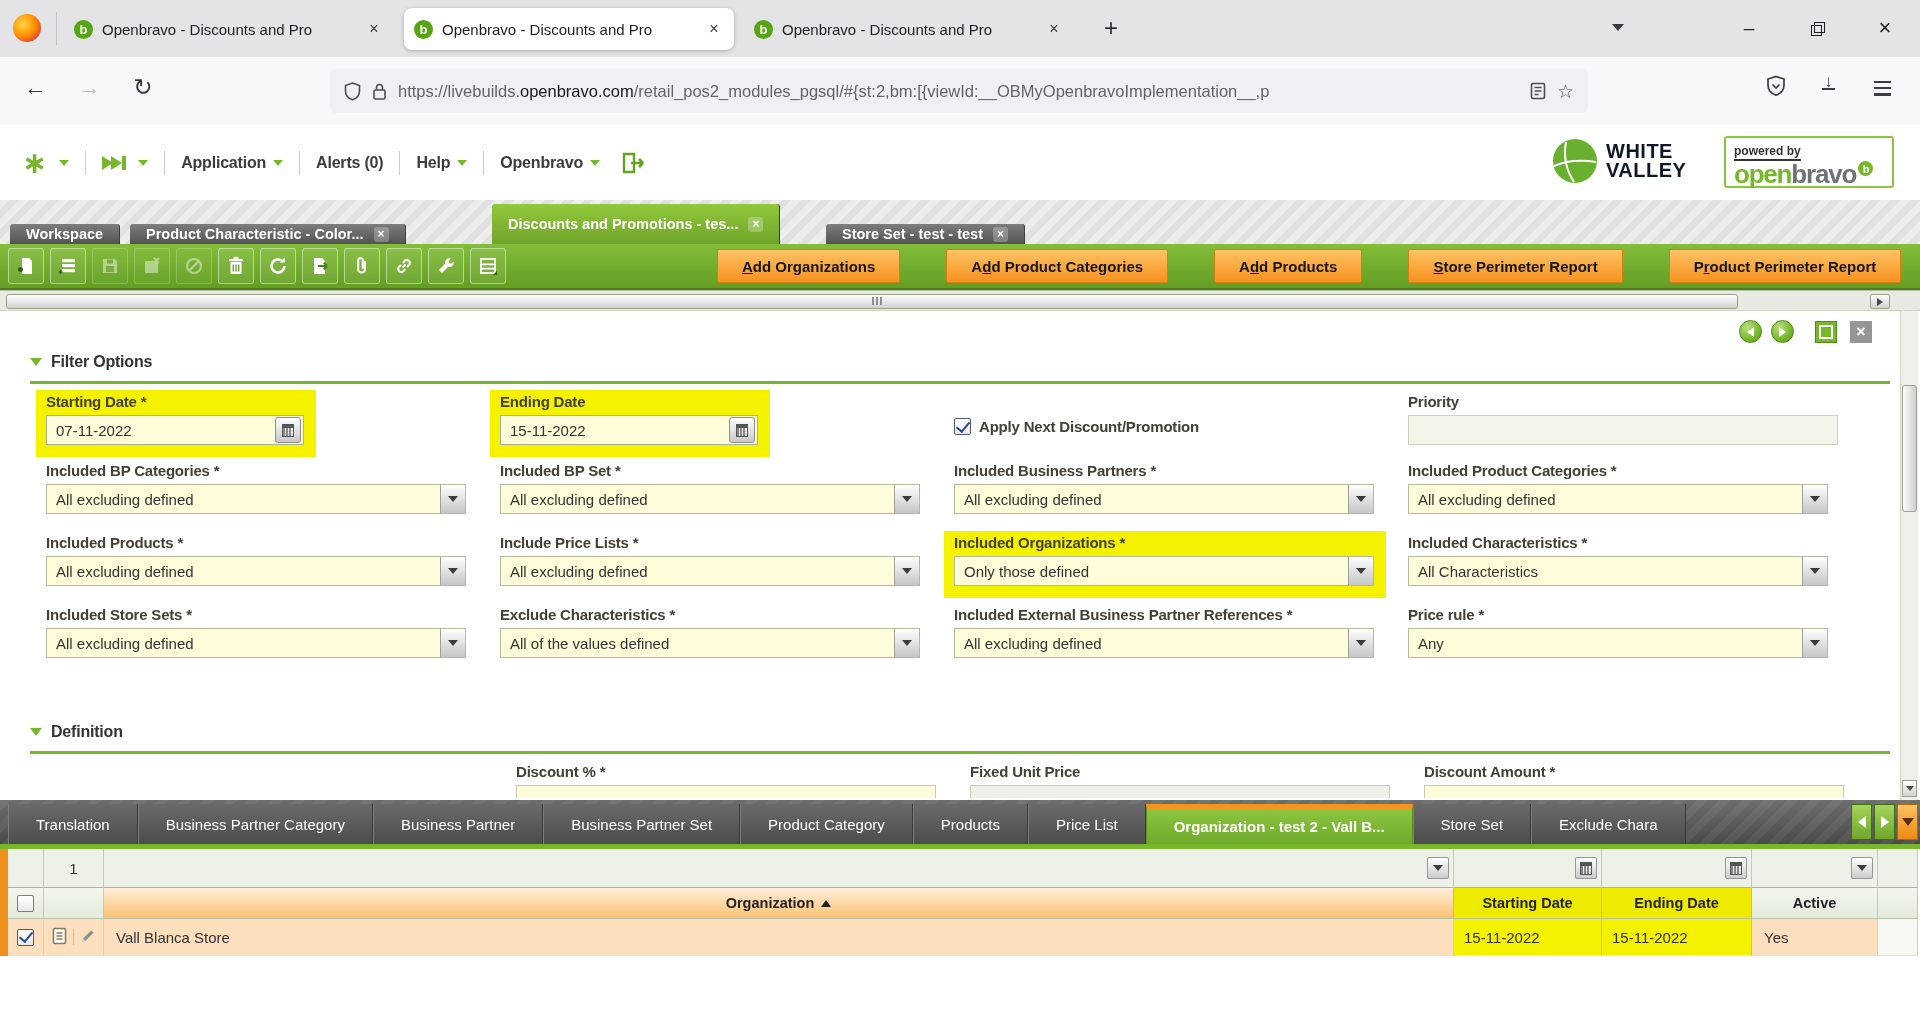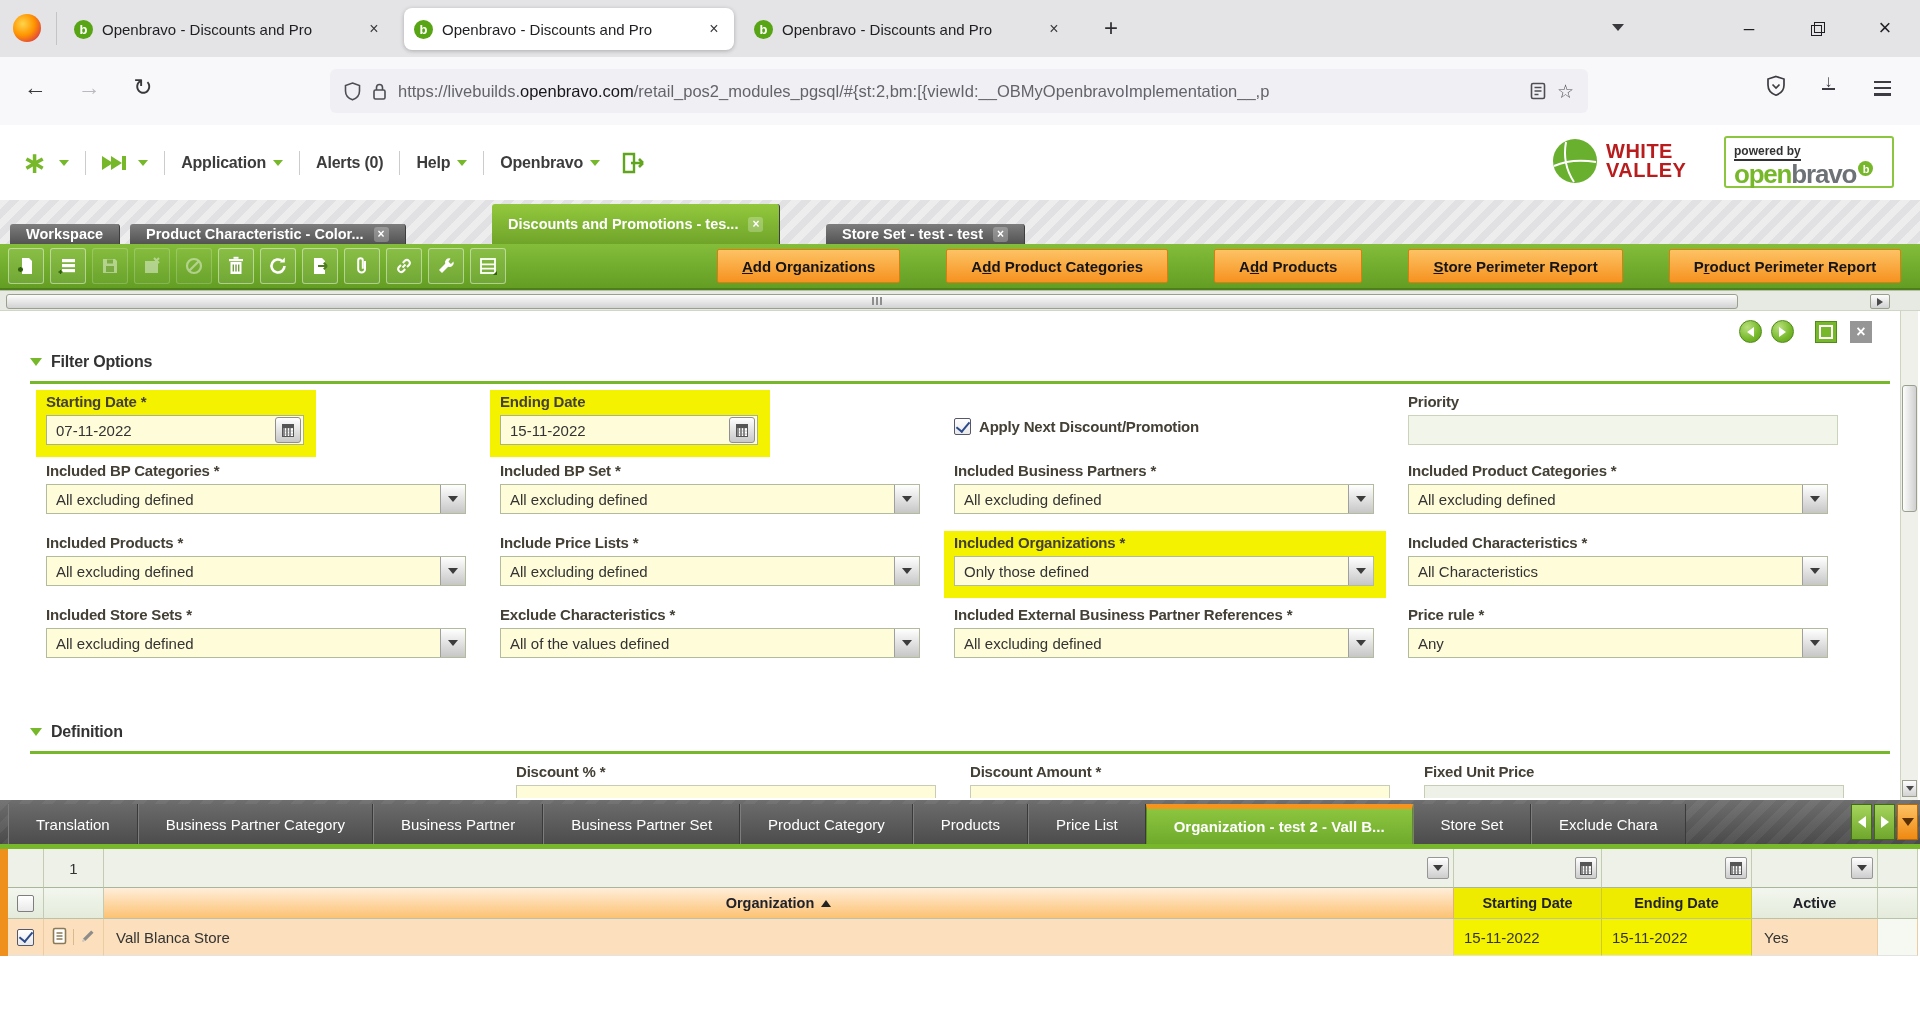"WHITE" .wvtext { color: #b91c1c -> #0f172a }
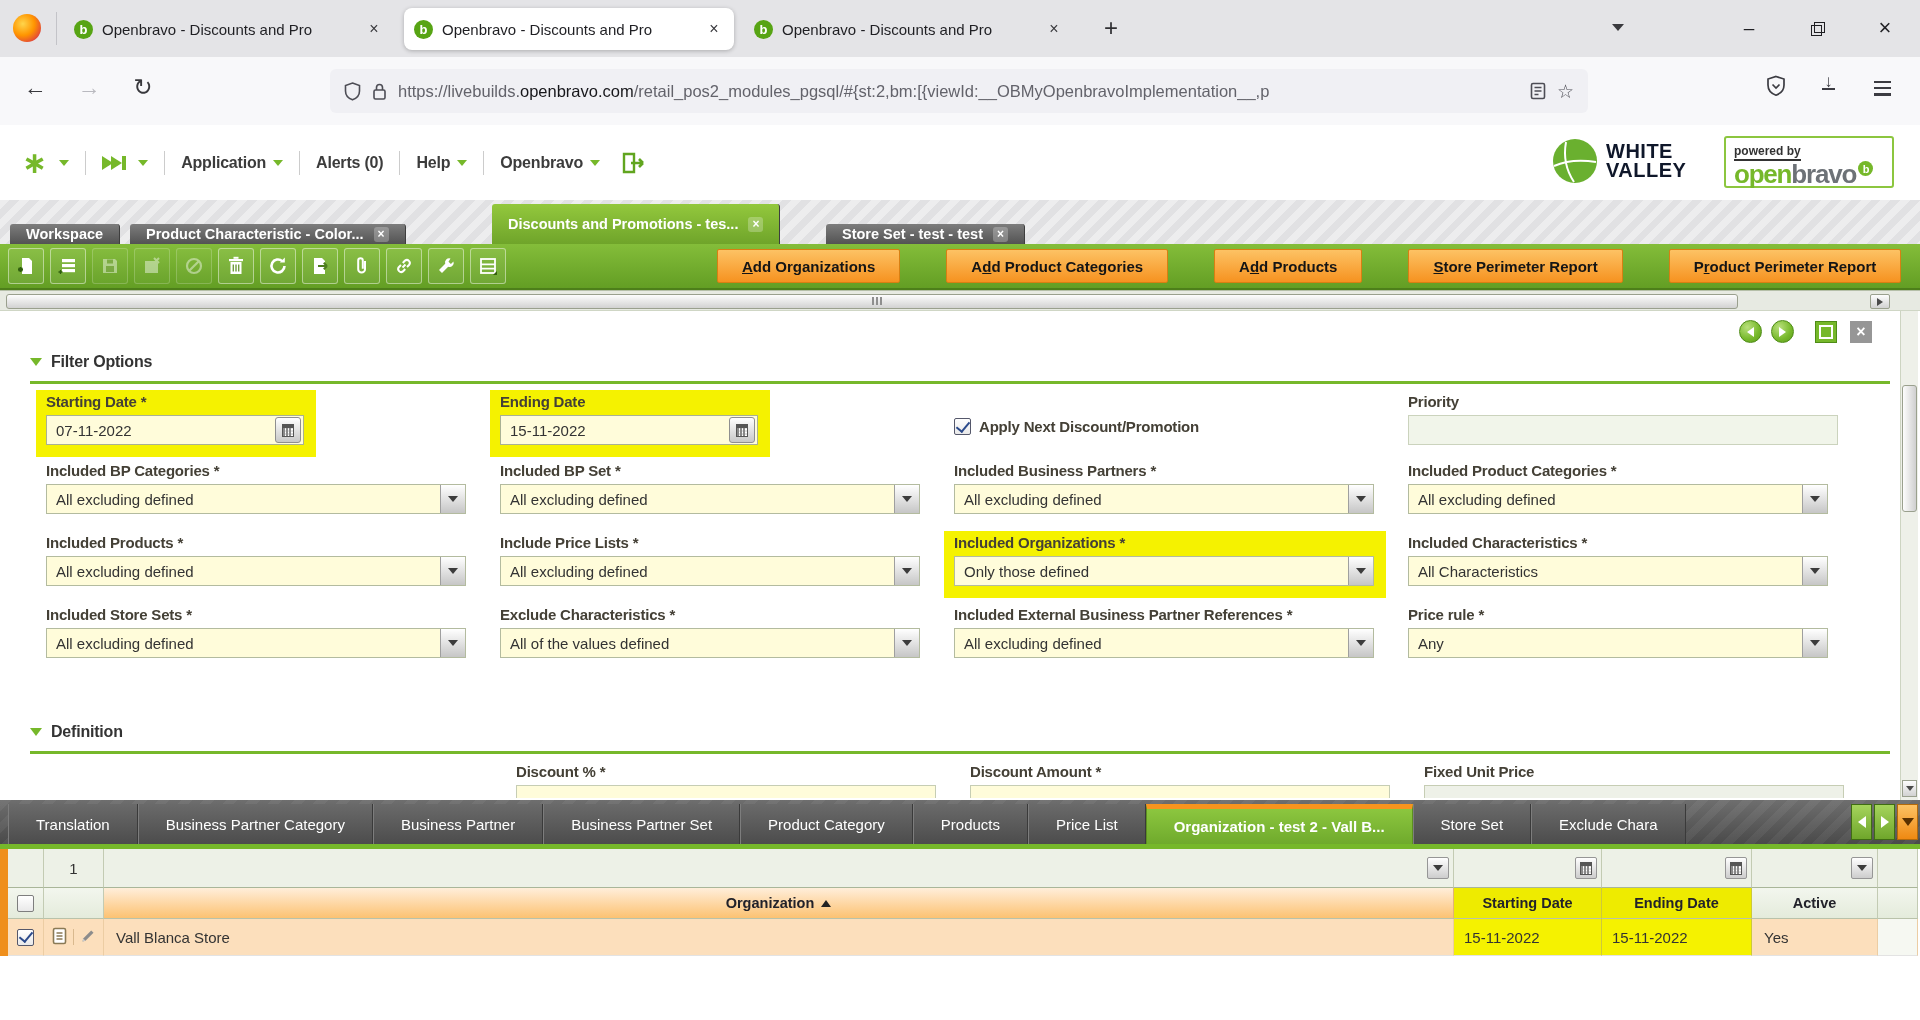"Discount Amount *" div.fcell { order: before "Fixed Unit Price" -> after "Fixed Unit Price" }
